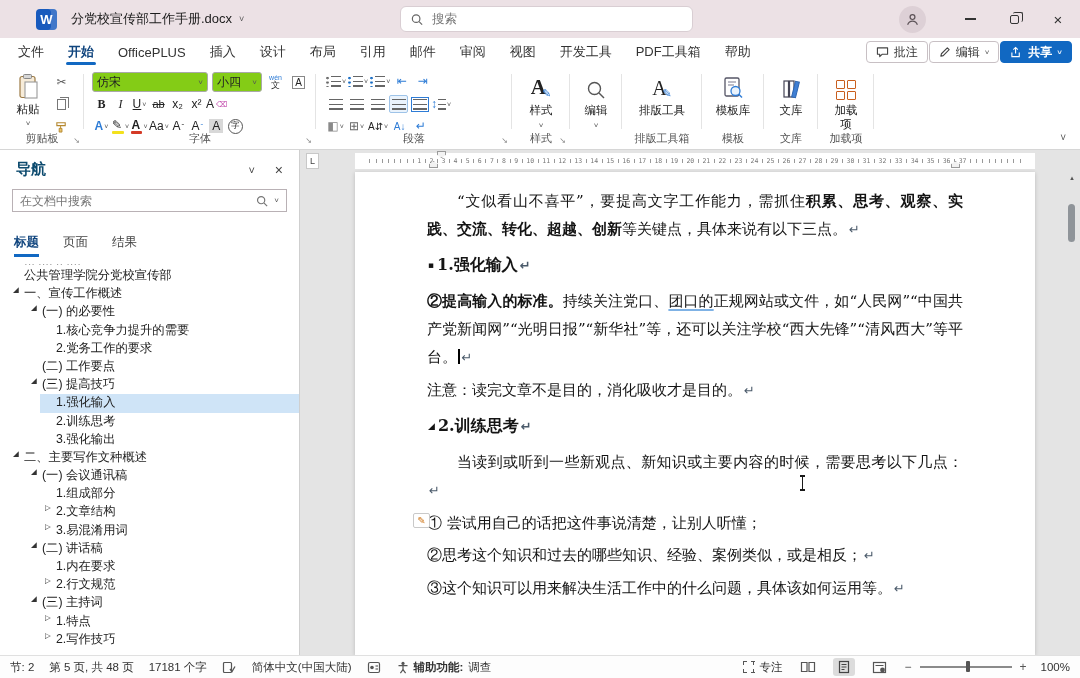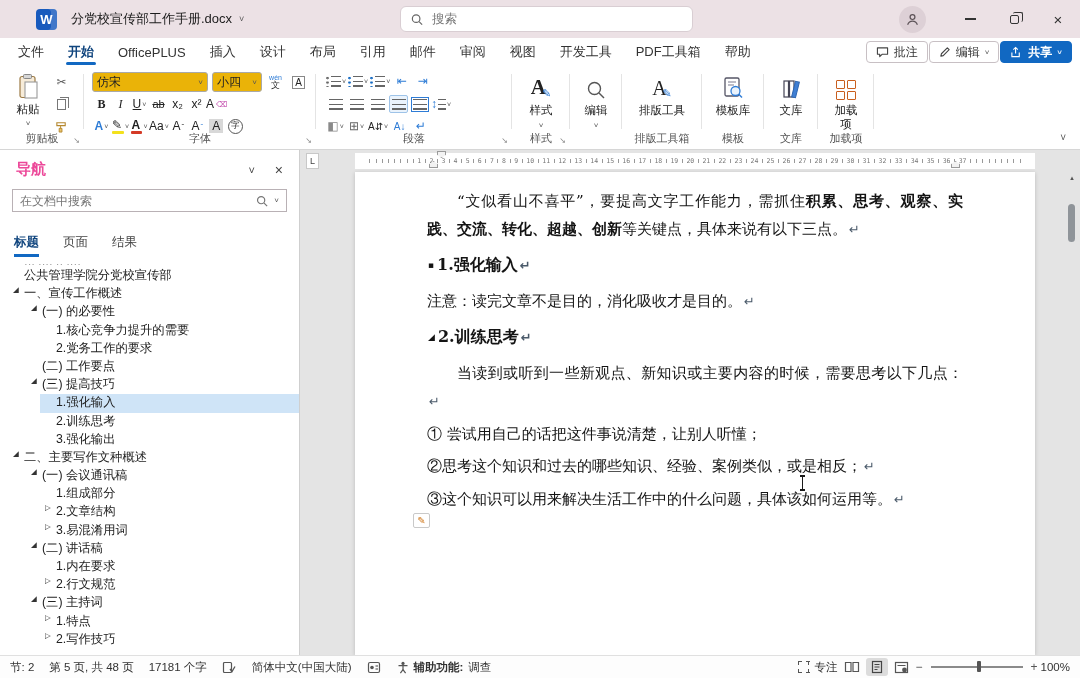"仿宋" .combo { background: #eab308 -> #84cc16 }
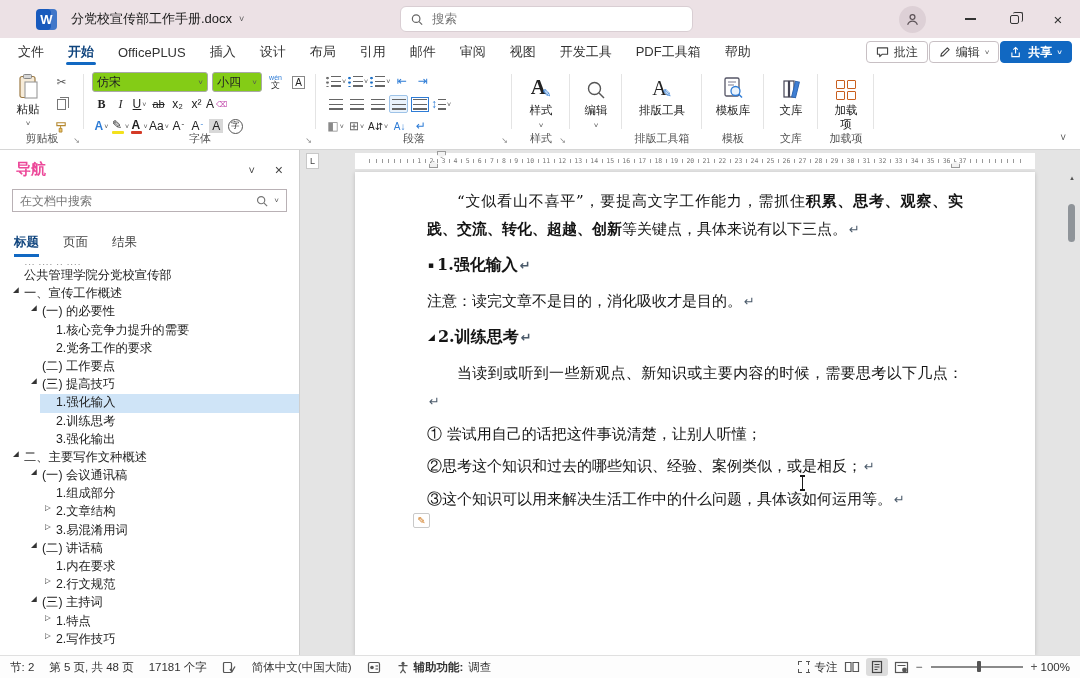"导航" .nav-title { color: #ec4899 -> #0c4a6e }
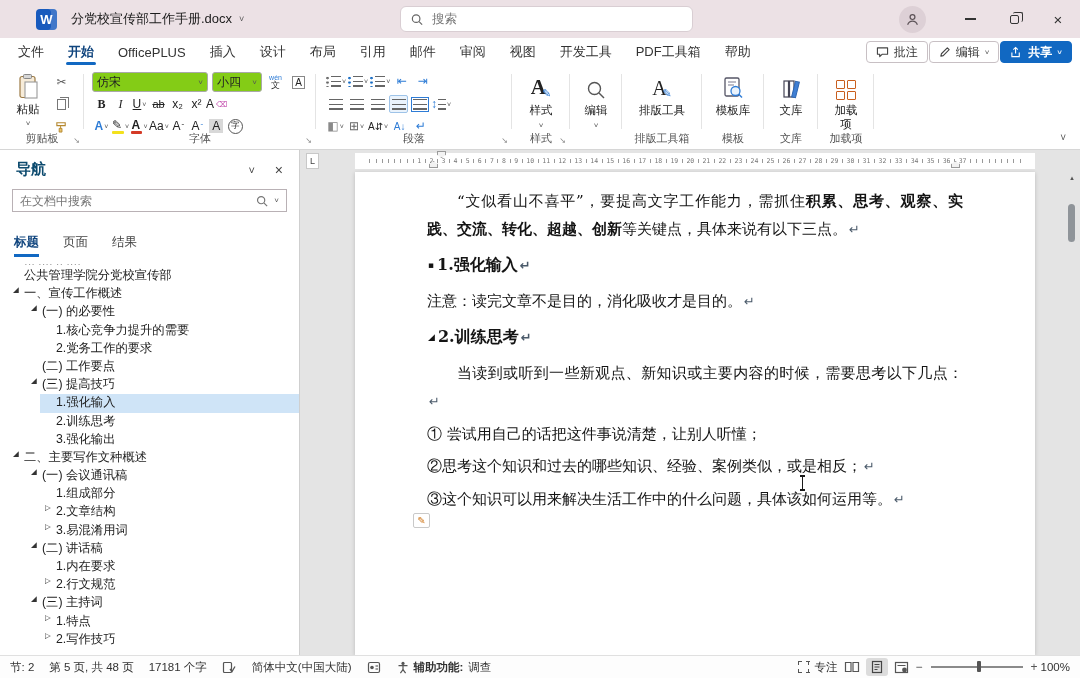"②提高输入的标准。持续关注党口、团口的正规网站或文件，如“人民网”“中国共产党新" div.para { html: none -> <div><span>②提高输入的标准。</span><span>持续关注党口、</span><span>团口的</span><span>正规网站或文件，如“人民网”“中国共产党新闻网”“光明日报”“新华社”等，还可以关注学校“西大先锋”“清风西大”等平台。</span><span></span><span>↵</span></div> }
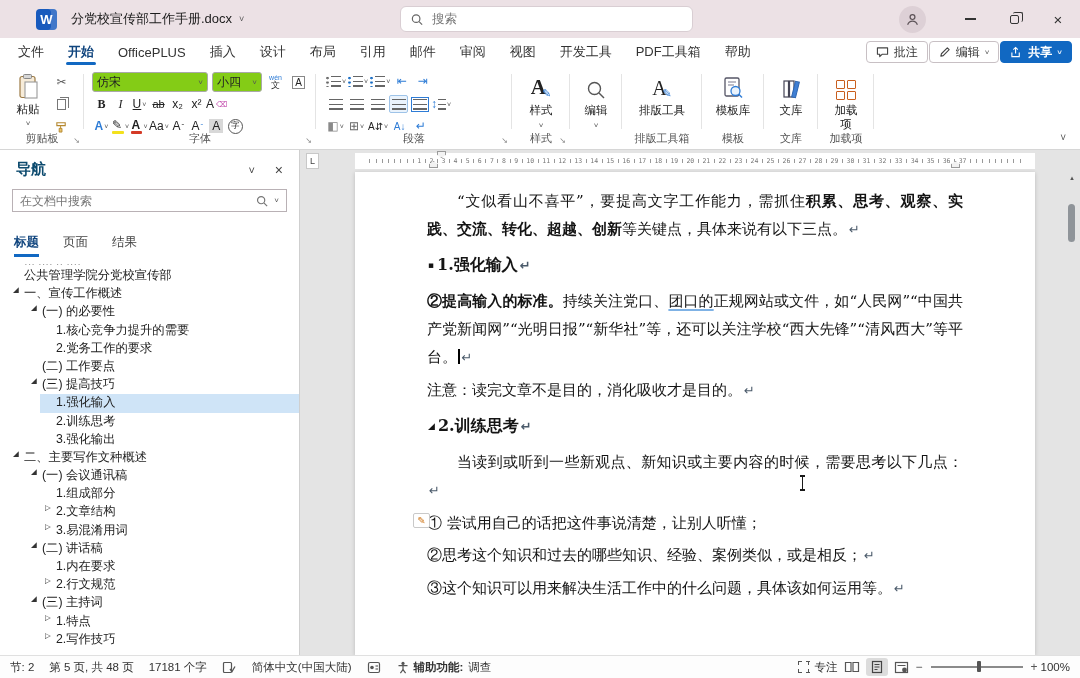"专注" .sb-right { gap: 3px -> 14px }
